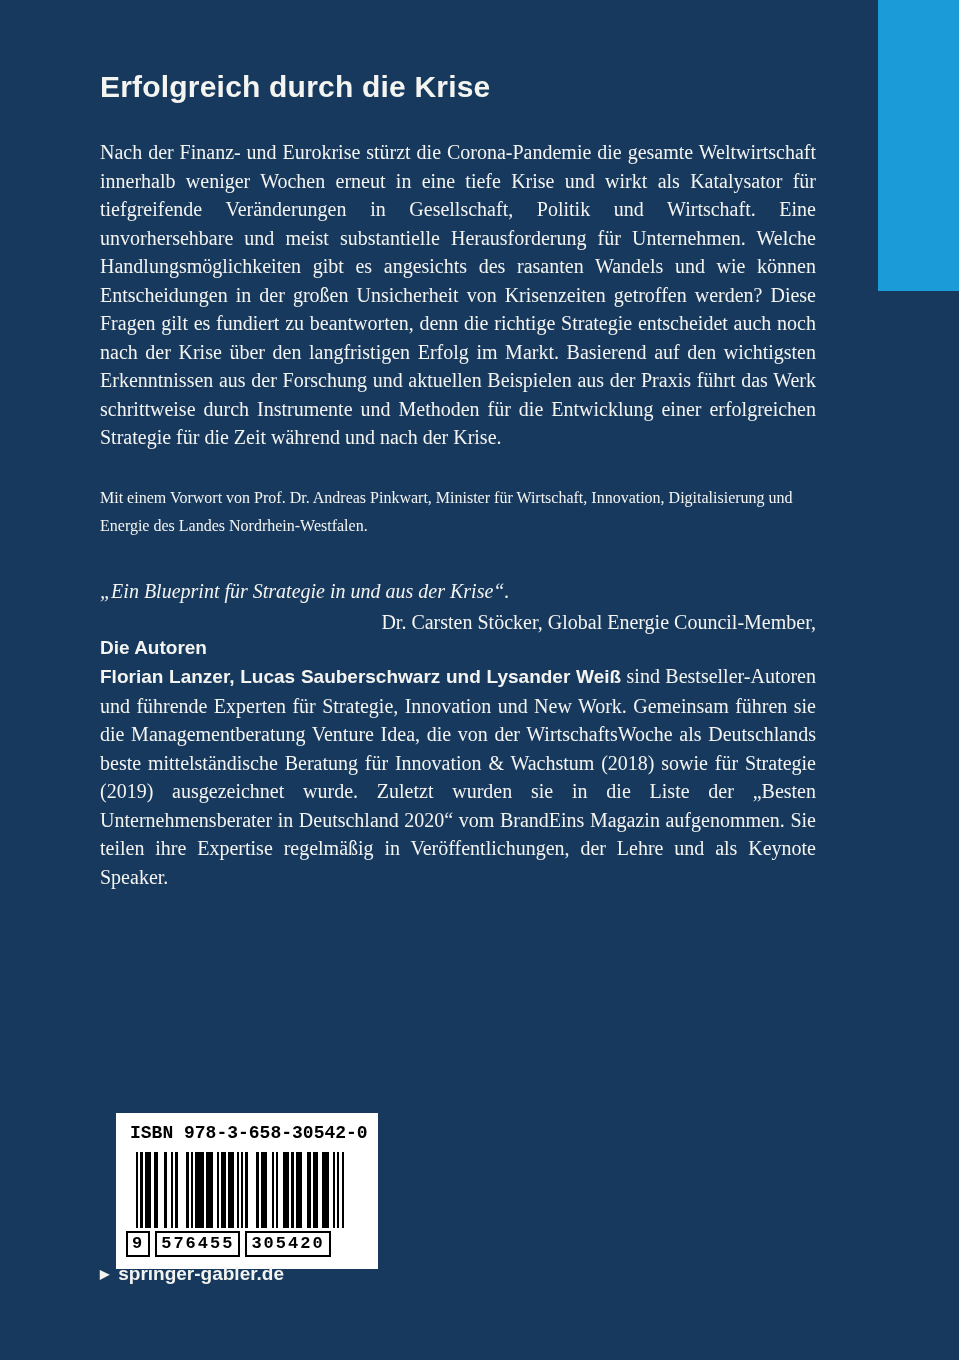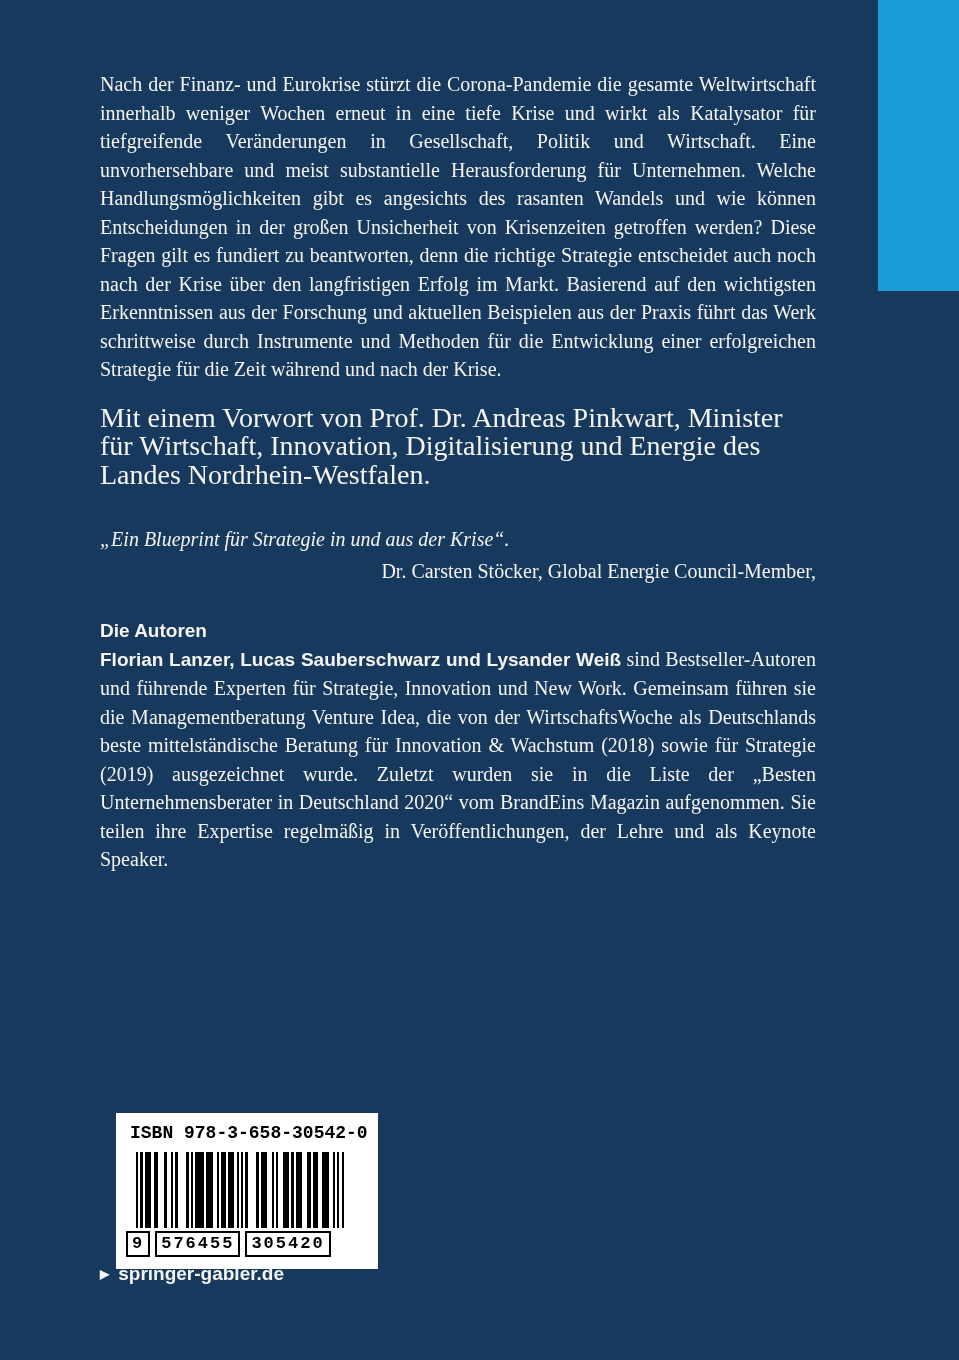"Erfolgreich durch die Krise" h1.title { html: none -> <h1>Erfolgreich durch die Krise</h1> }
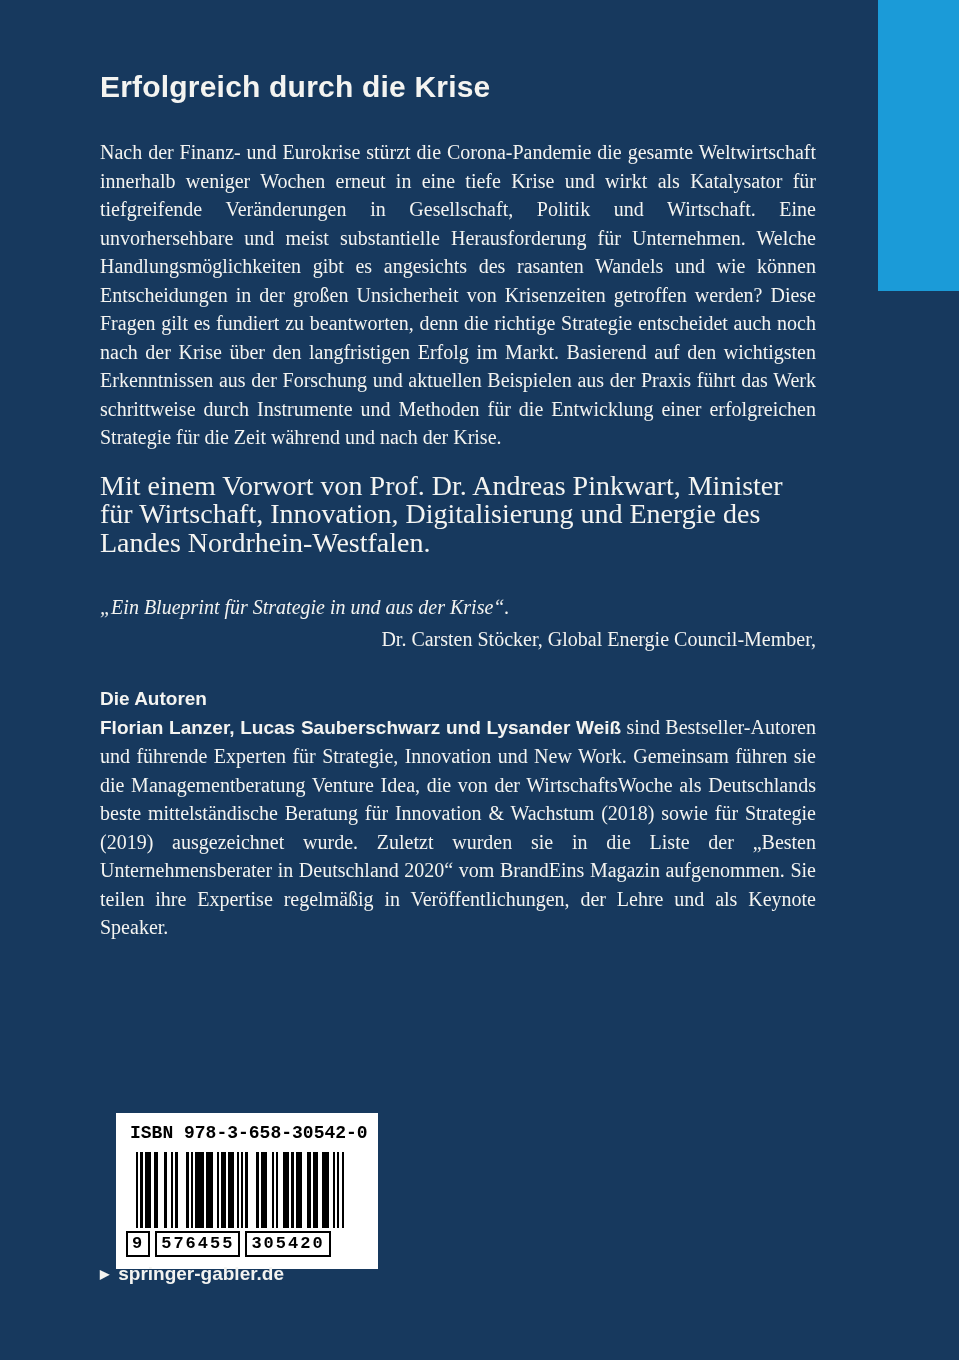"Mit einem Vorwort von Prof." .foreword { font-size: 28px -> 16px; margin-top: 20px -> 32px }
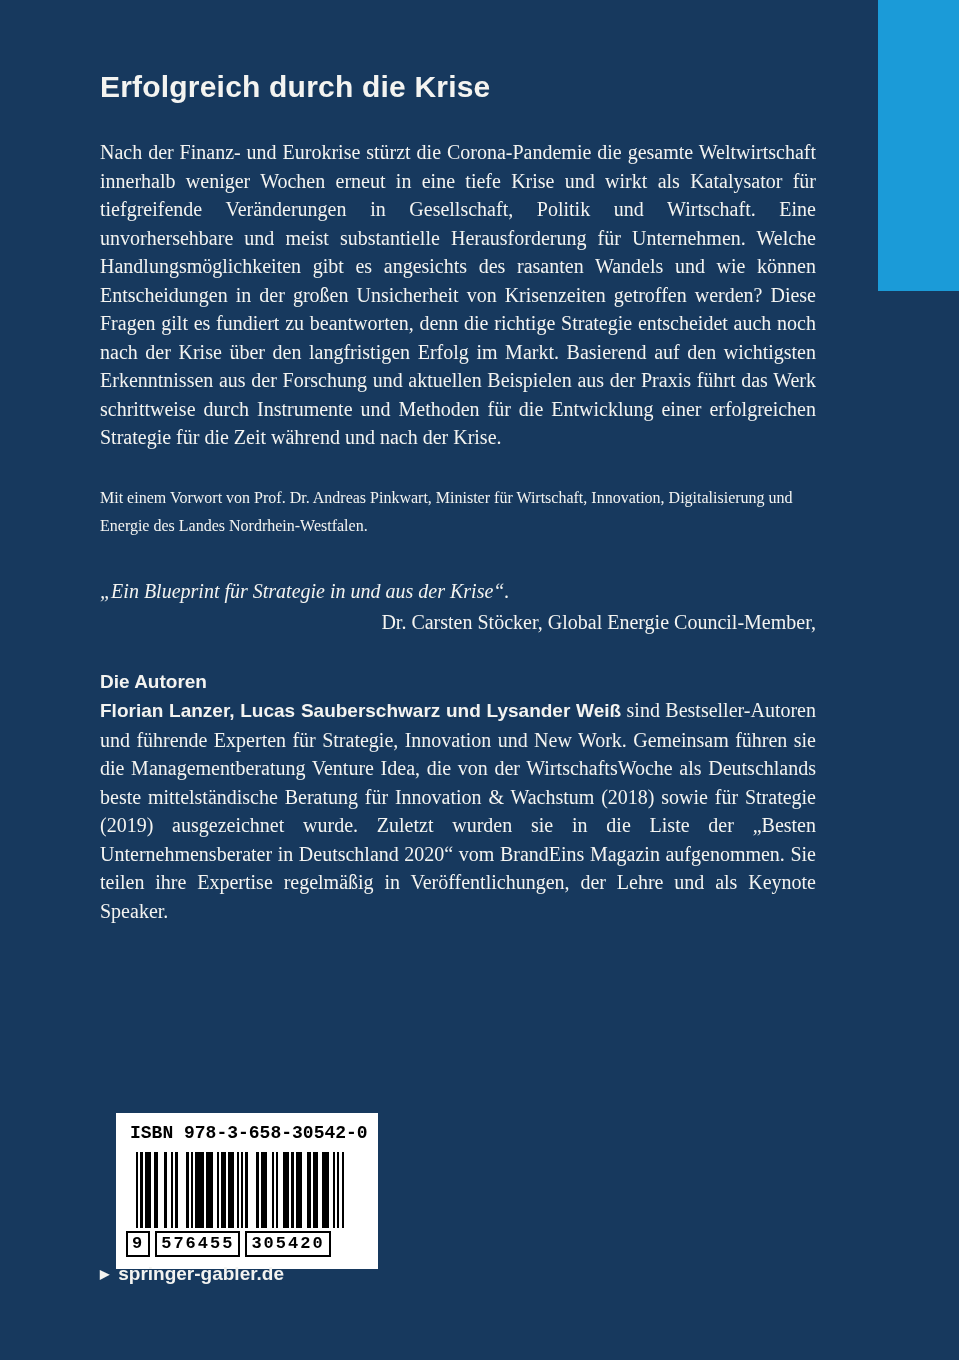"Die Autoren" .authors-heading { margin-top: 34px -> none }
